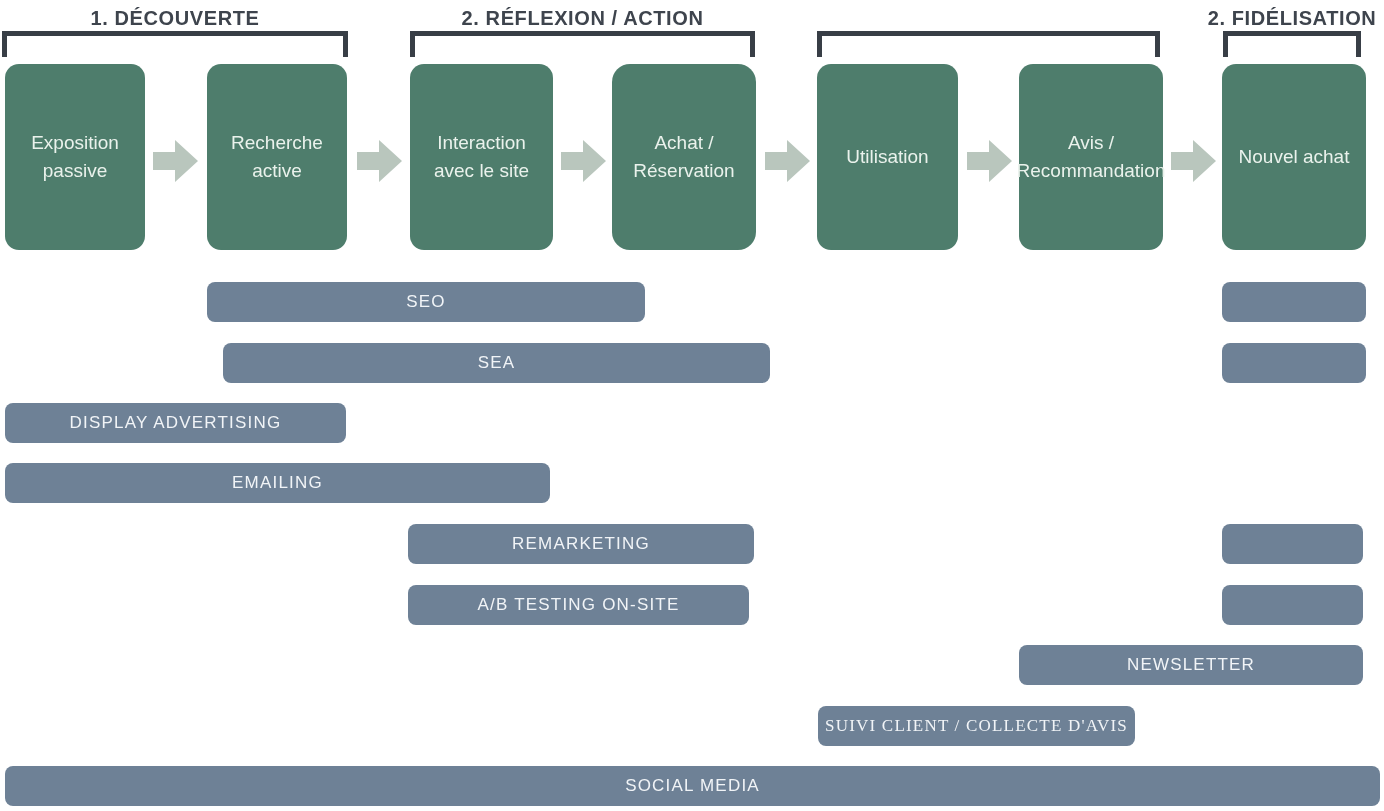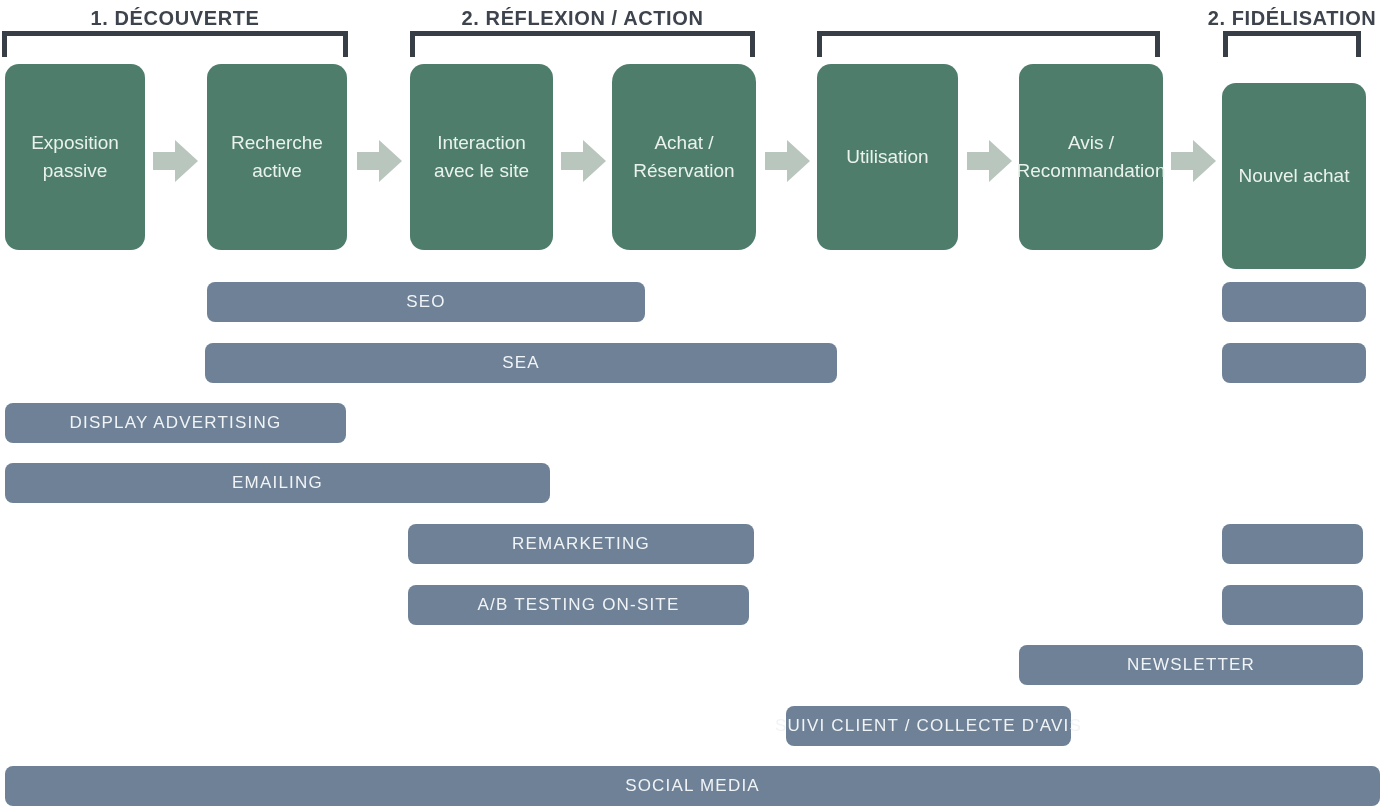"Nouvel achat" div.stage { margin-top: 19px -> none }
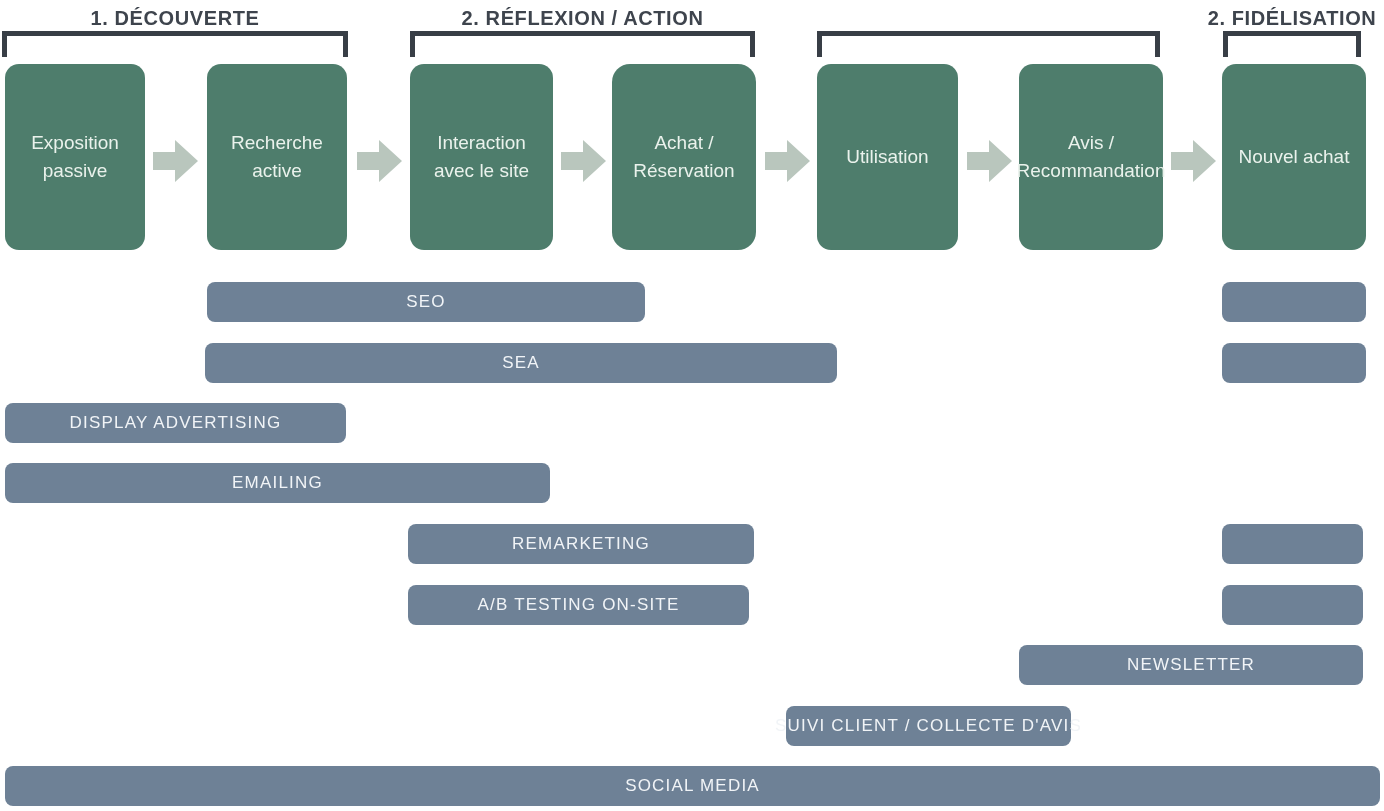"SEA" div.bar { left: 205px -> 223px; width: 632px -> 547px }
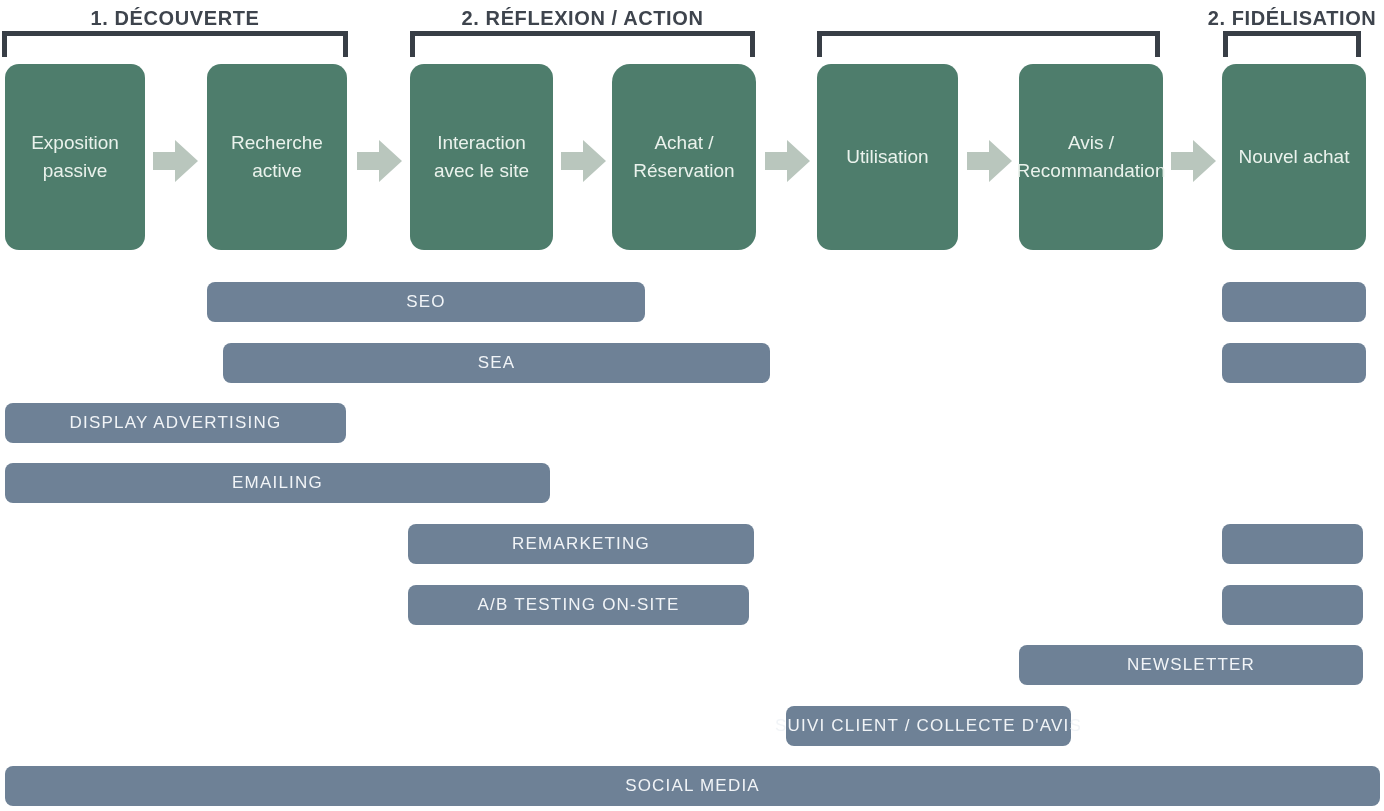"SUIVI CLIENT / COLLECTE D'AVIS" div.bar { font-family: none -> Liberation Serif, serif; left: 786px -> 818px; width: 285px -> 317px }
